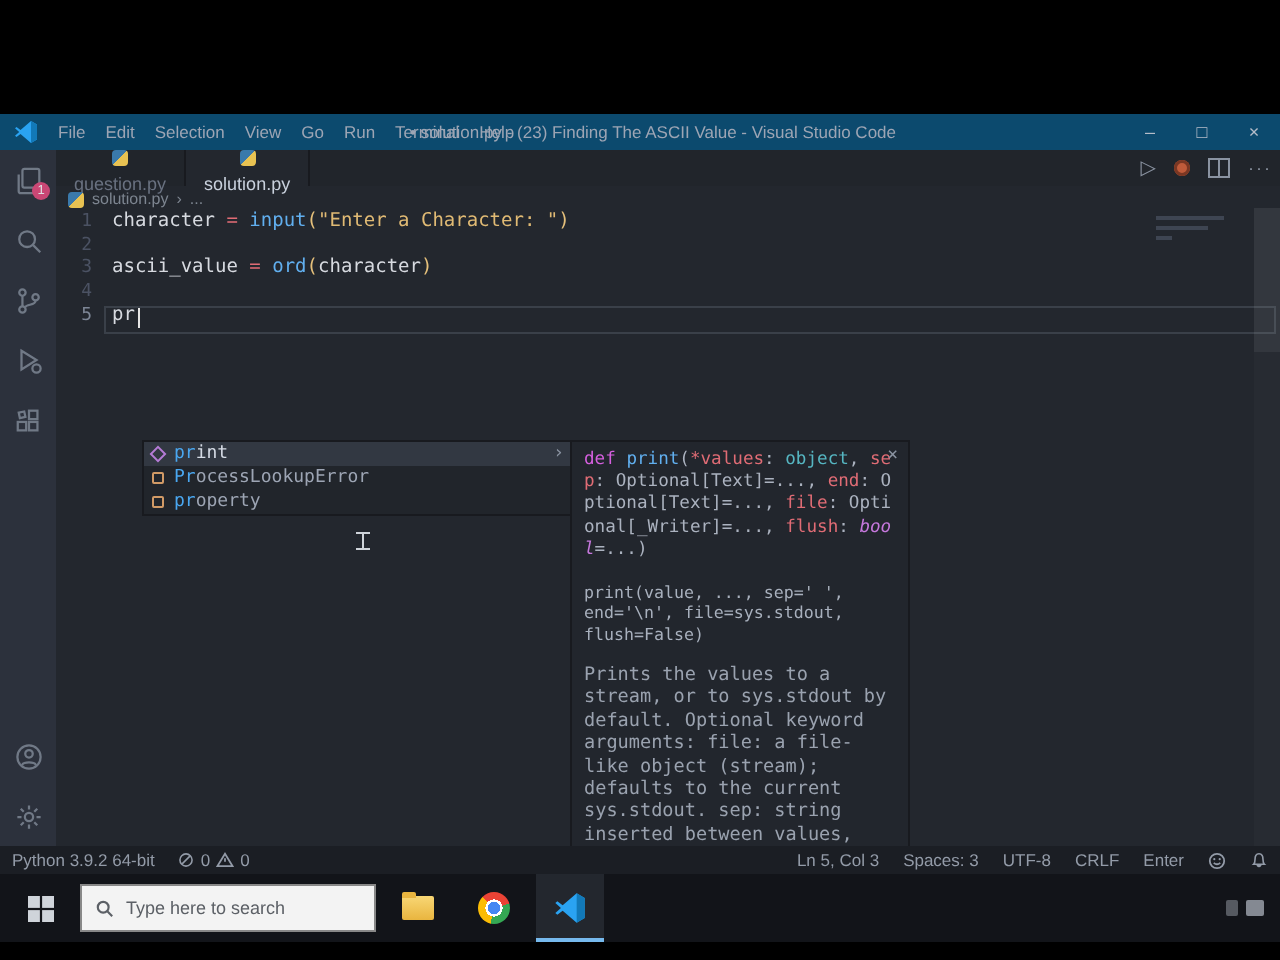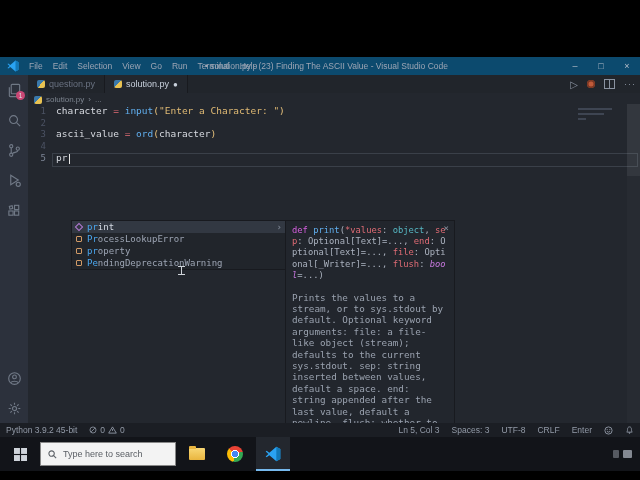"question.py" .tab { flex-direction: none -> column }
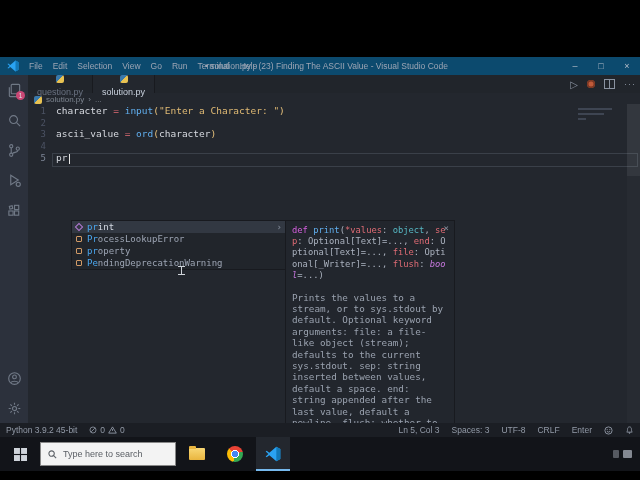"PendingDeprecationWarning" div.sg-row { html: <div> <span></span> <span><span>Pe</span><span>ndingDeprecationWarning</span></span> </div> -> none }
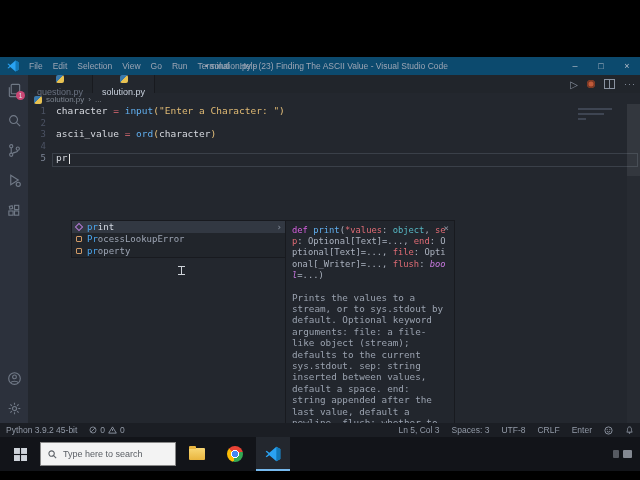"print(value, ..., sep=' ', end='\n'," div { html: none -> <div>print(value, ..., sep=' ', end='\n', file=sys.stdout, flush=False)</div> }
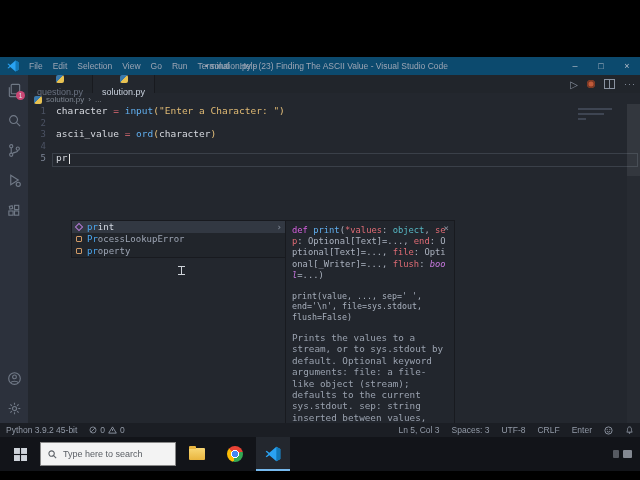"Python 3.9.2 45-bit" span.sb-item { text: 45-bit -> 64-bit }
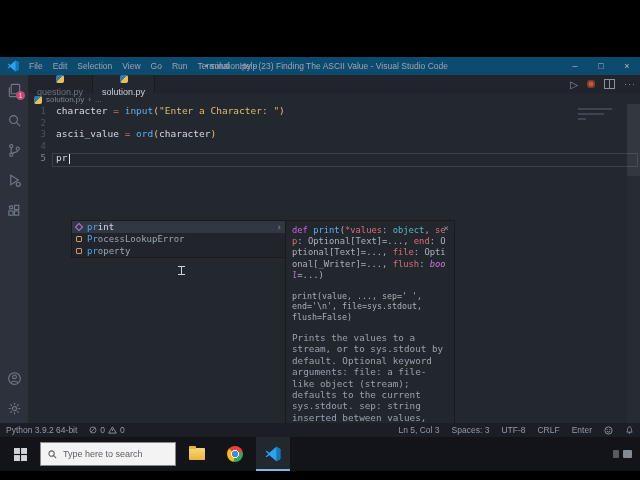"Type here to search" #search-box { width: 136px -> 148px }
